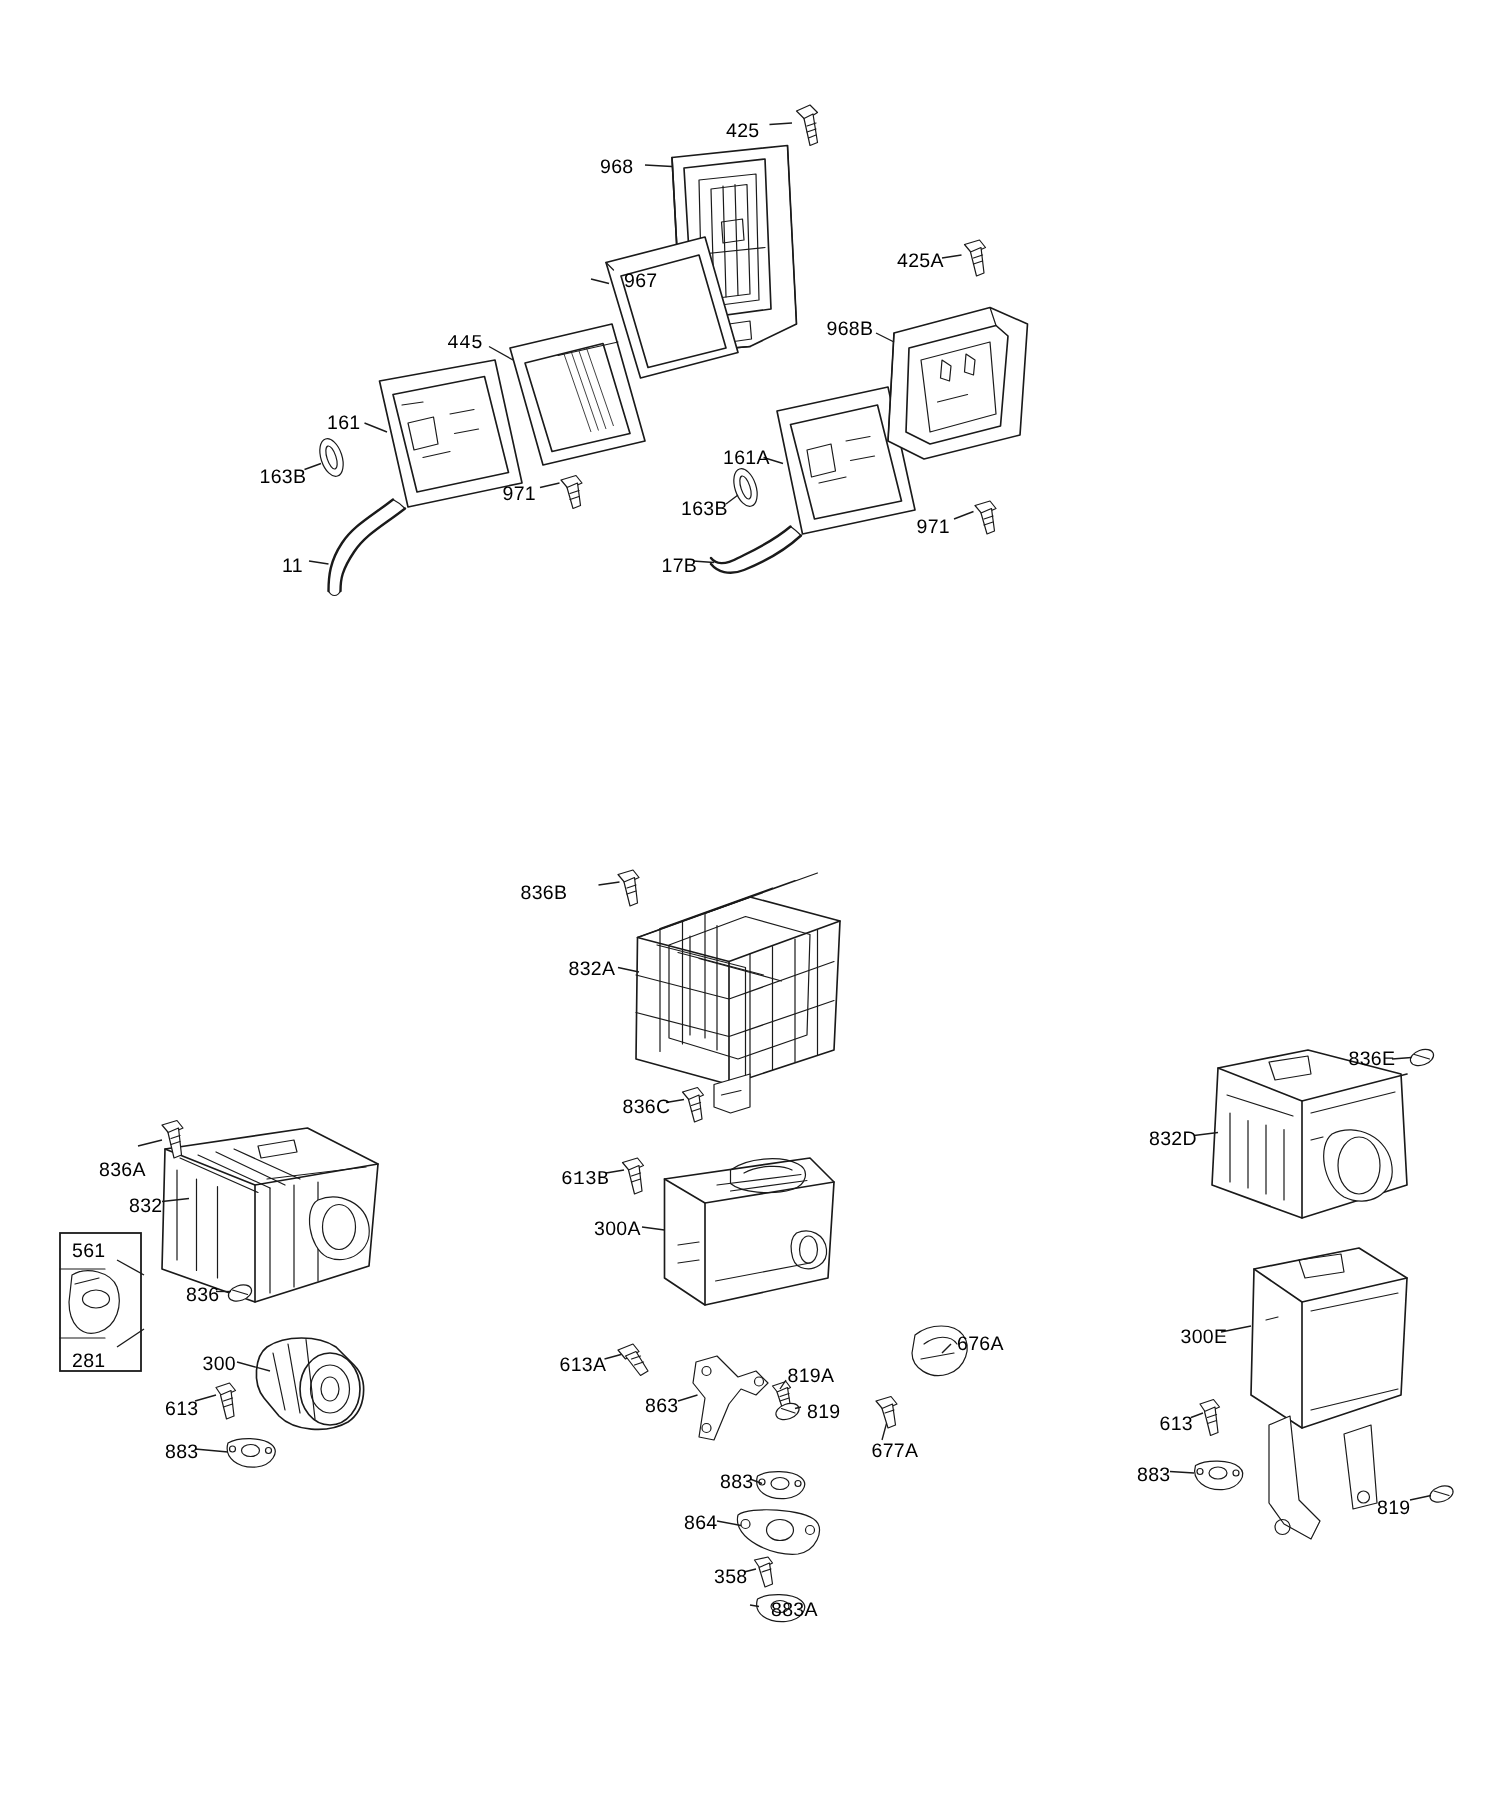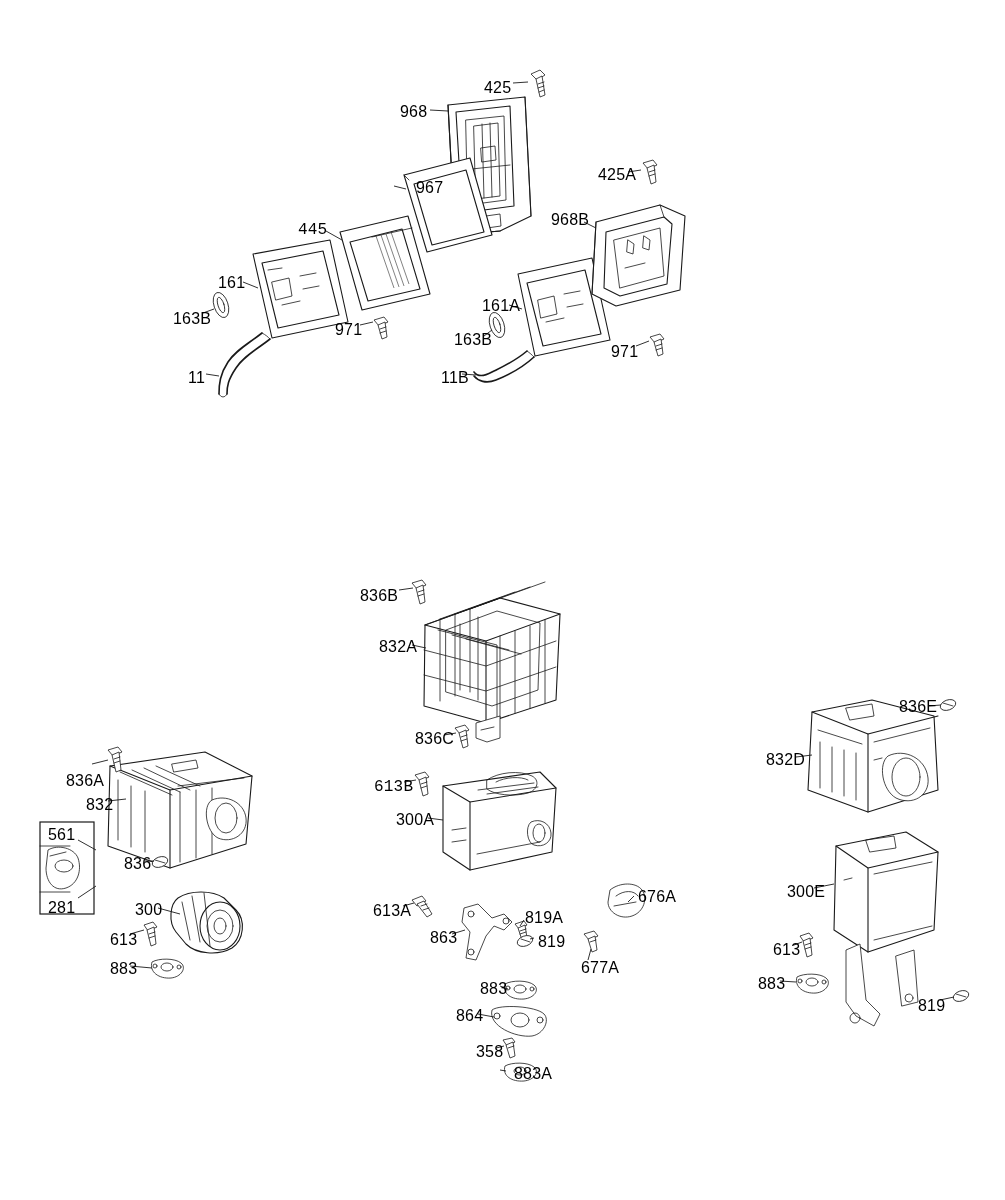"425" .lbl { font-size: 16px -> 13px }
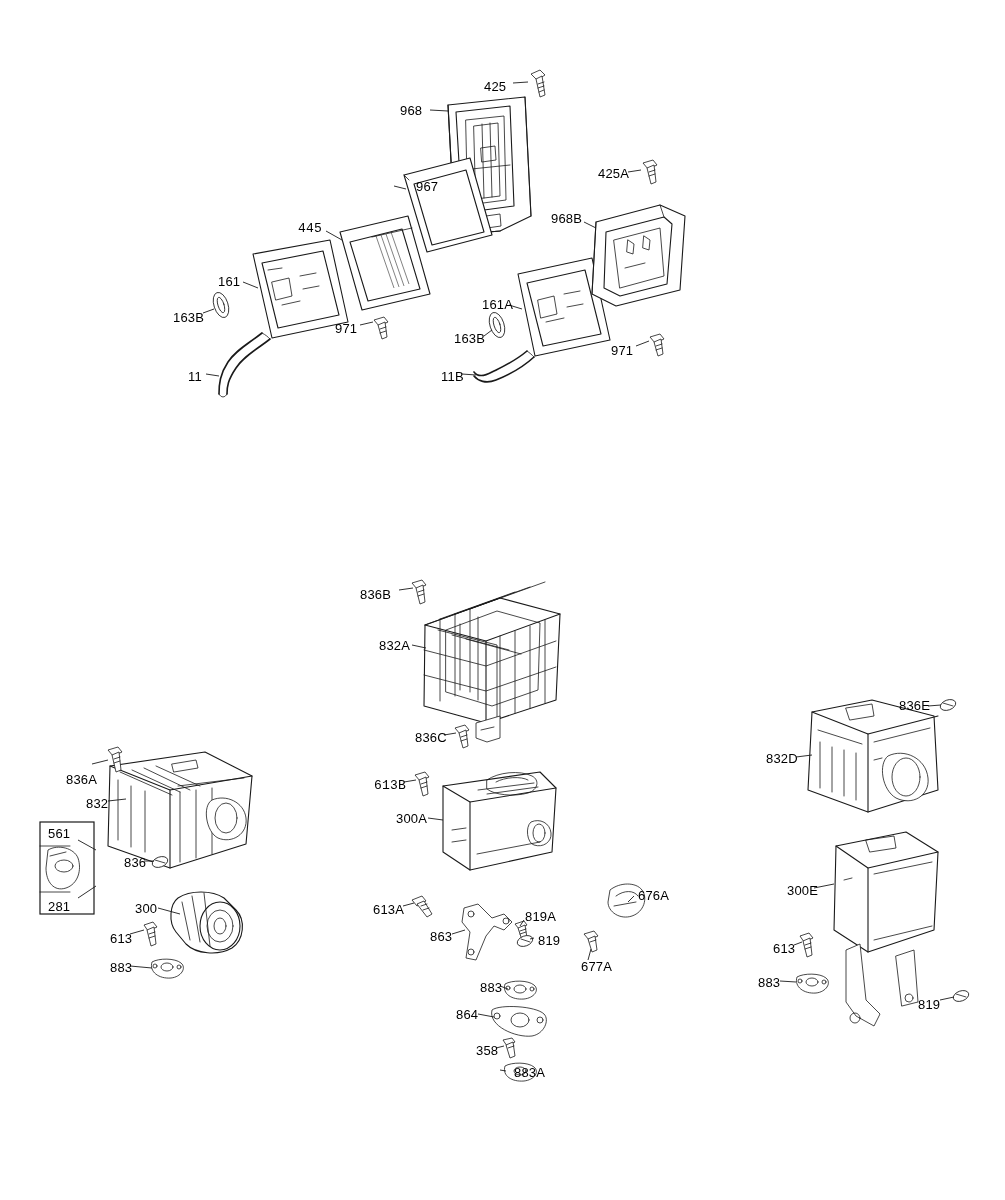"11B" div.lbl { text: 11B -> 17B }
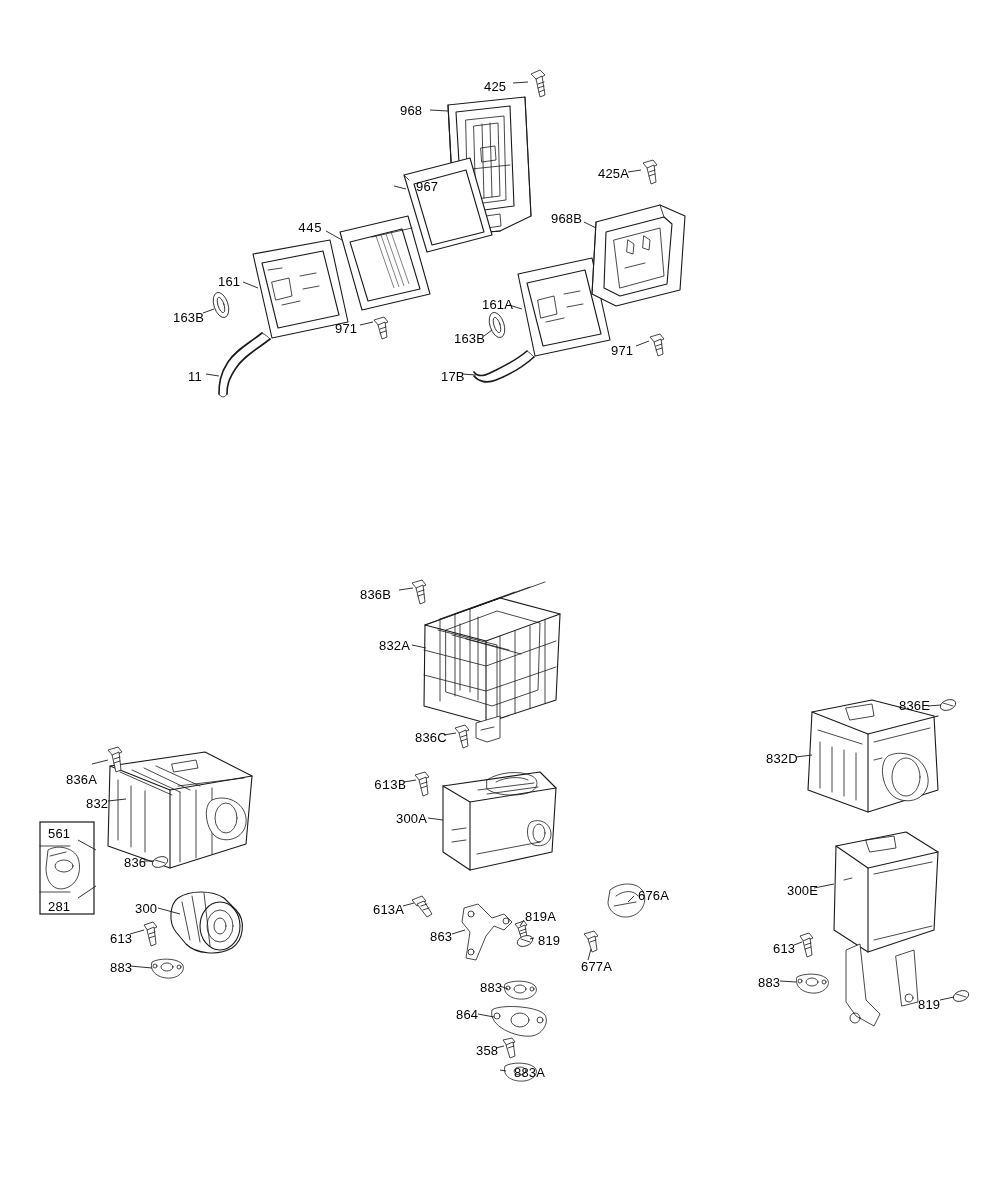"836B" div.lbl { left: 360px -> 347px }
